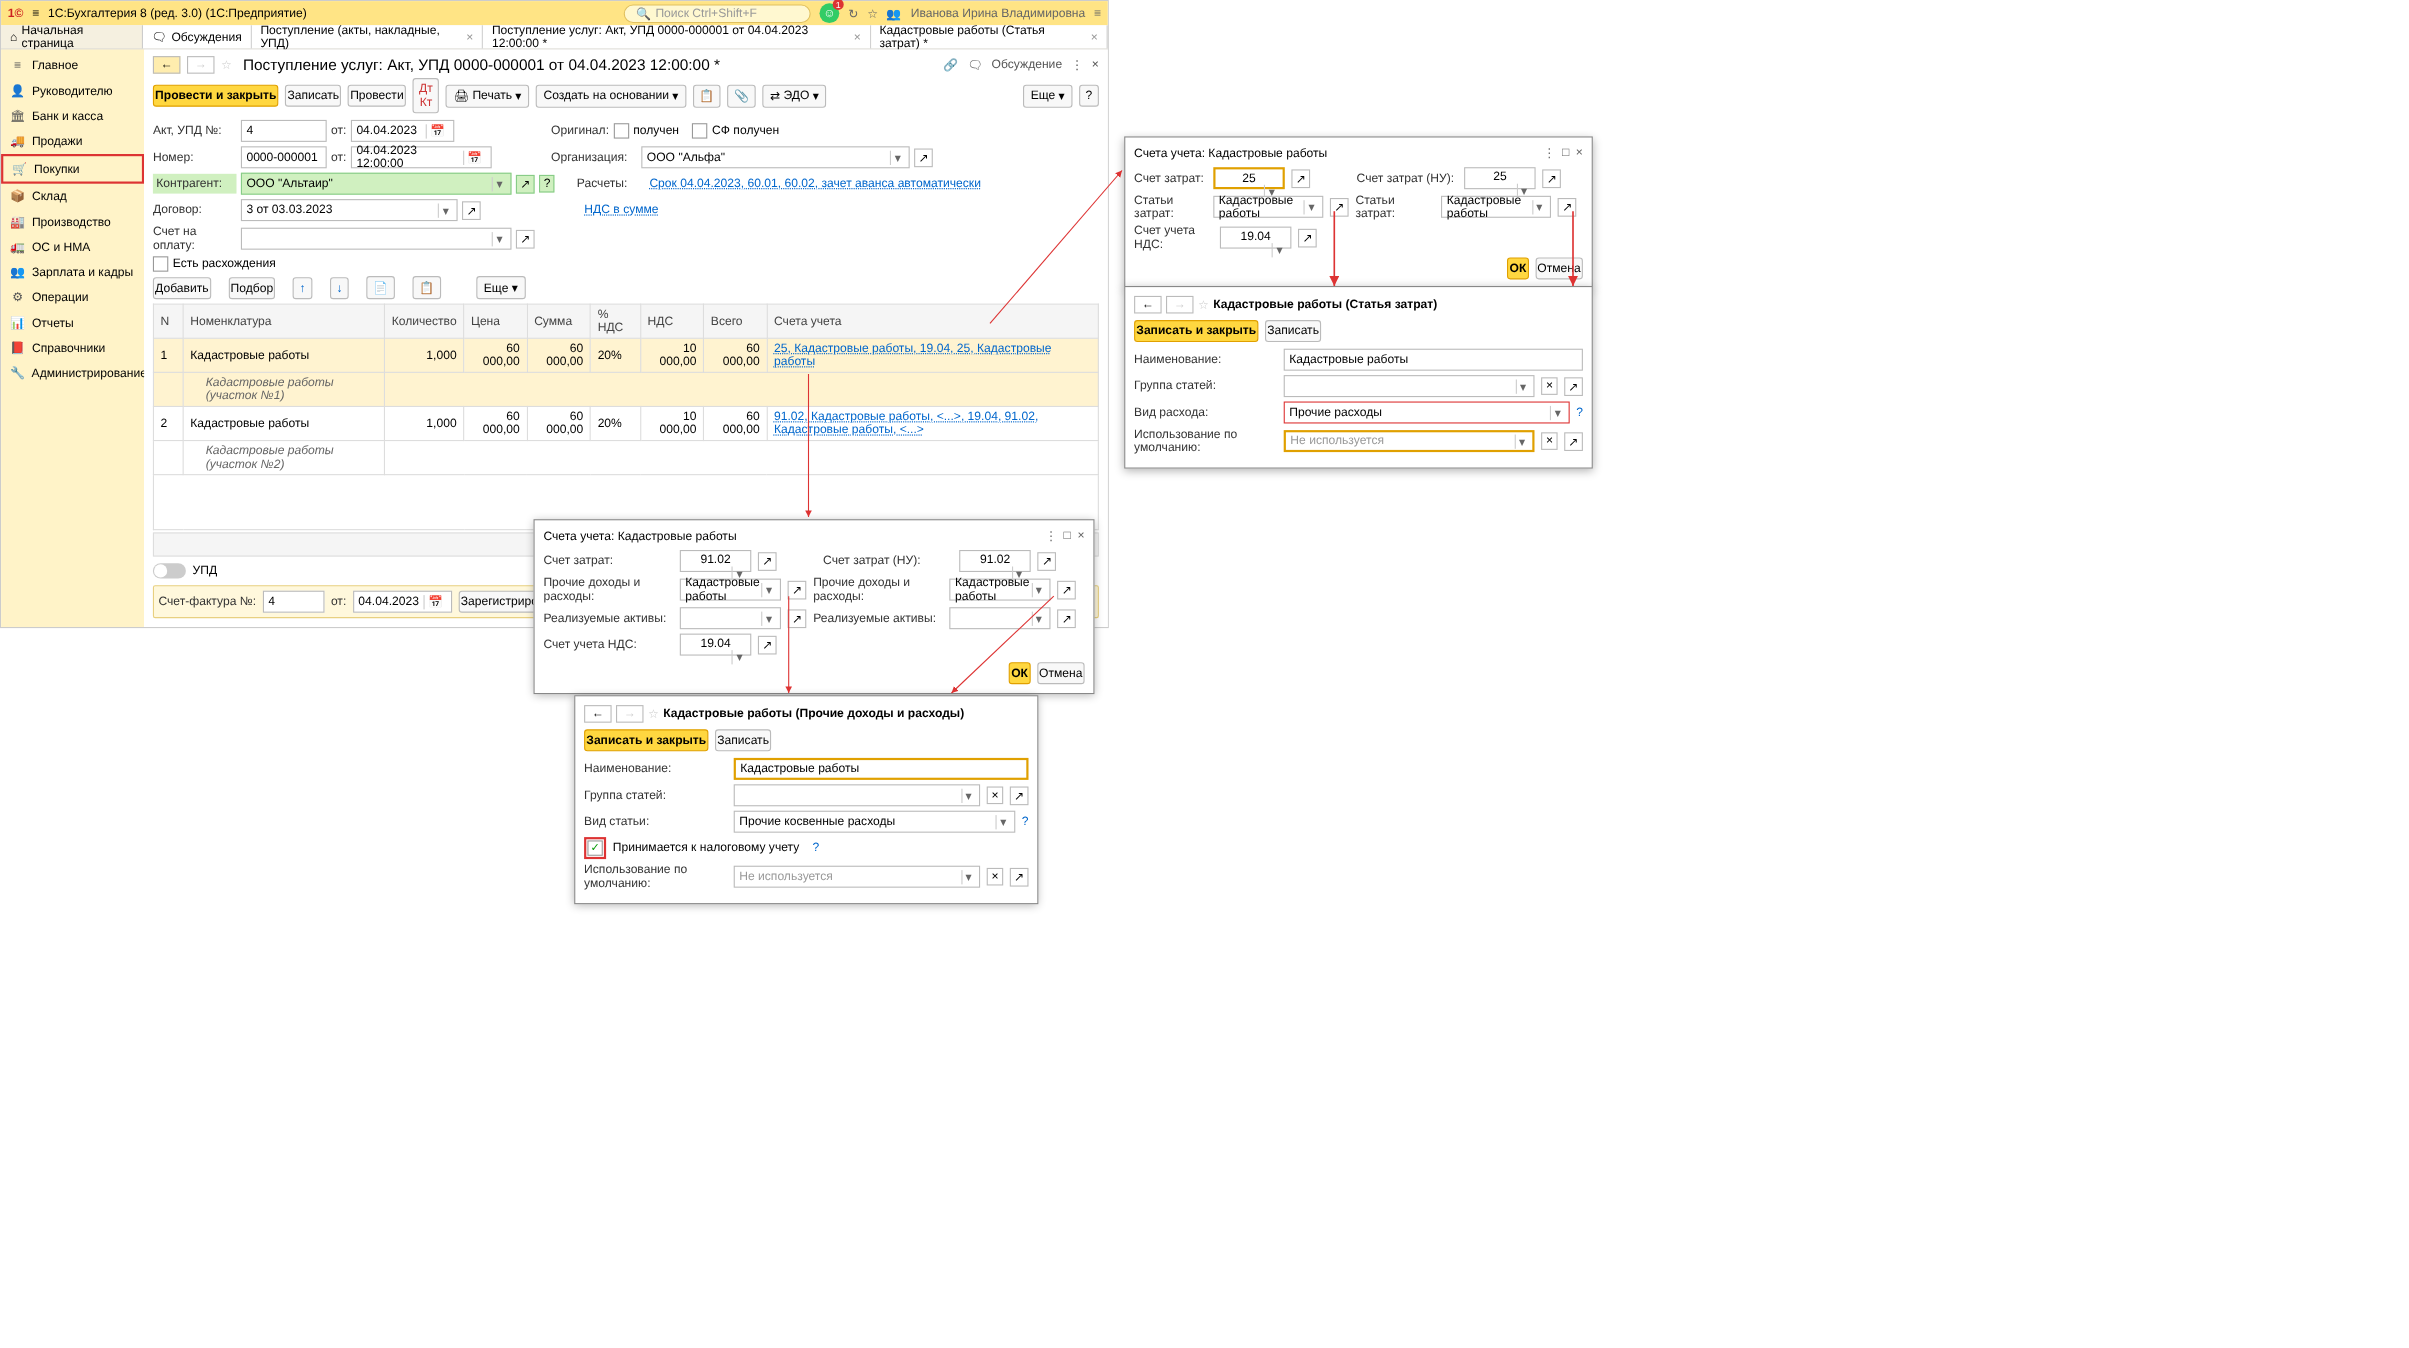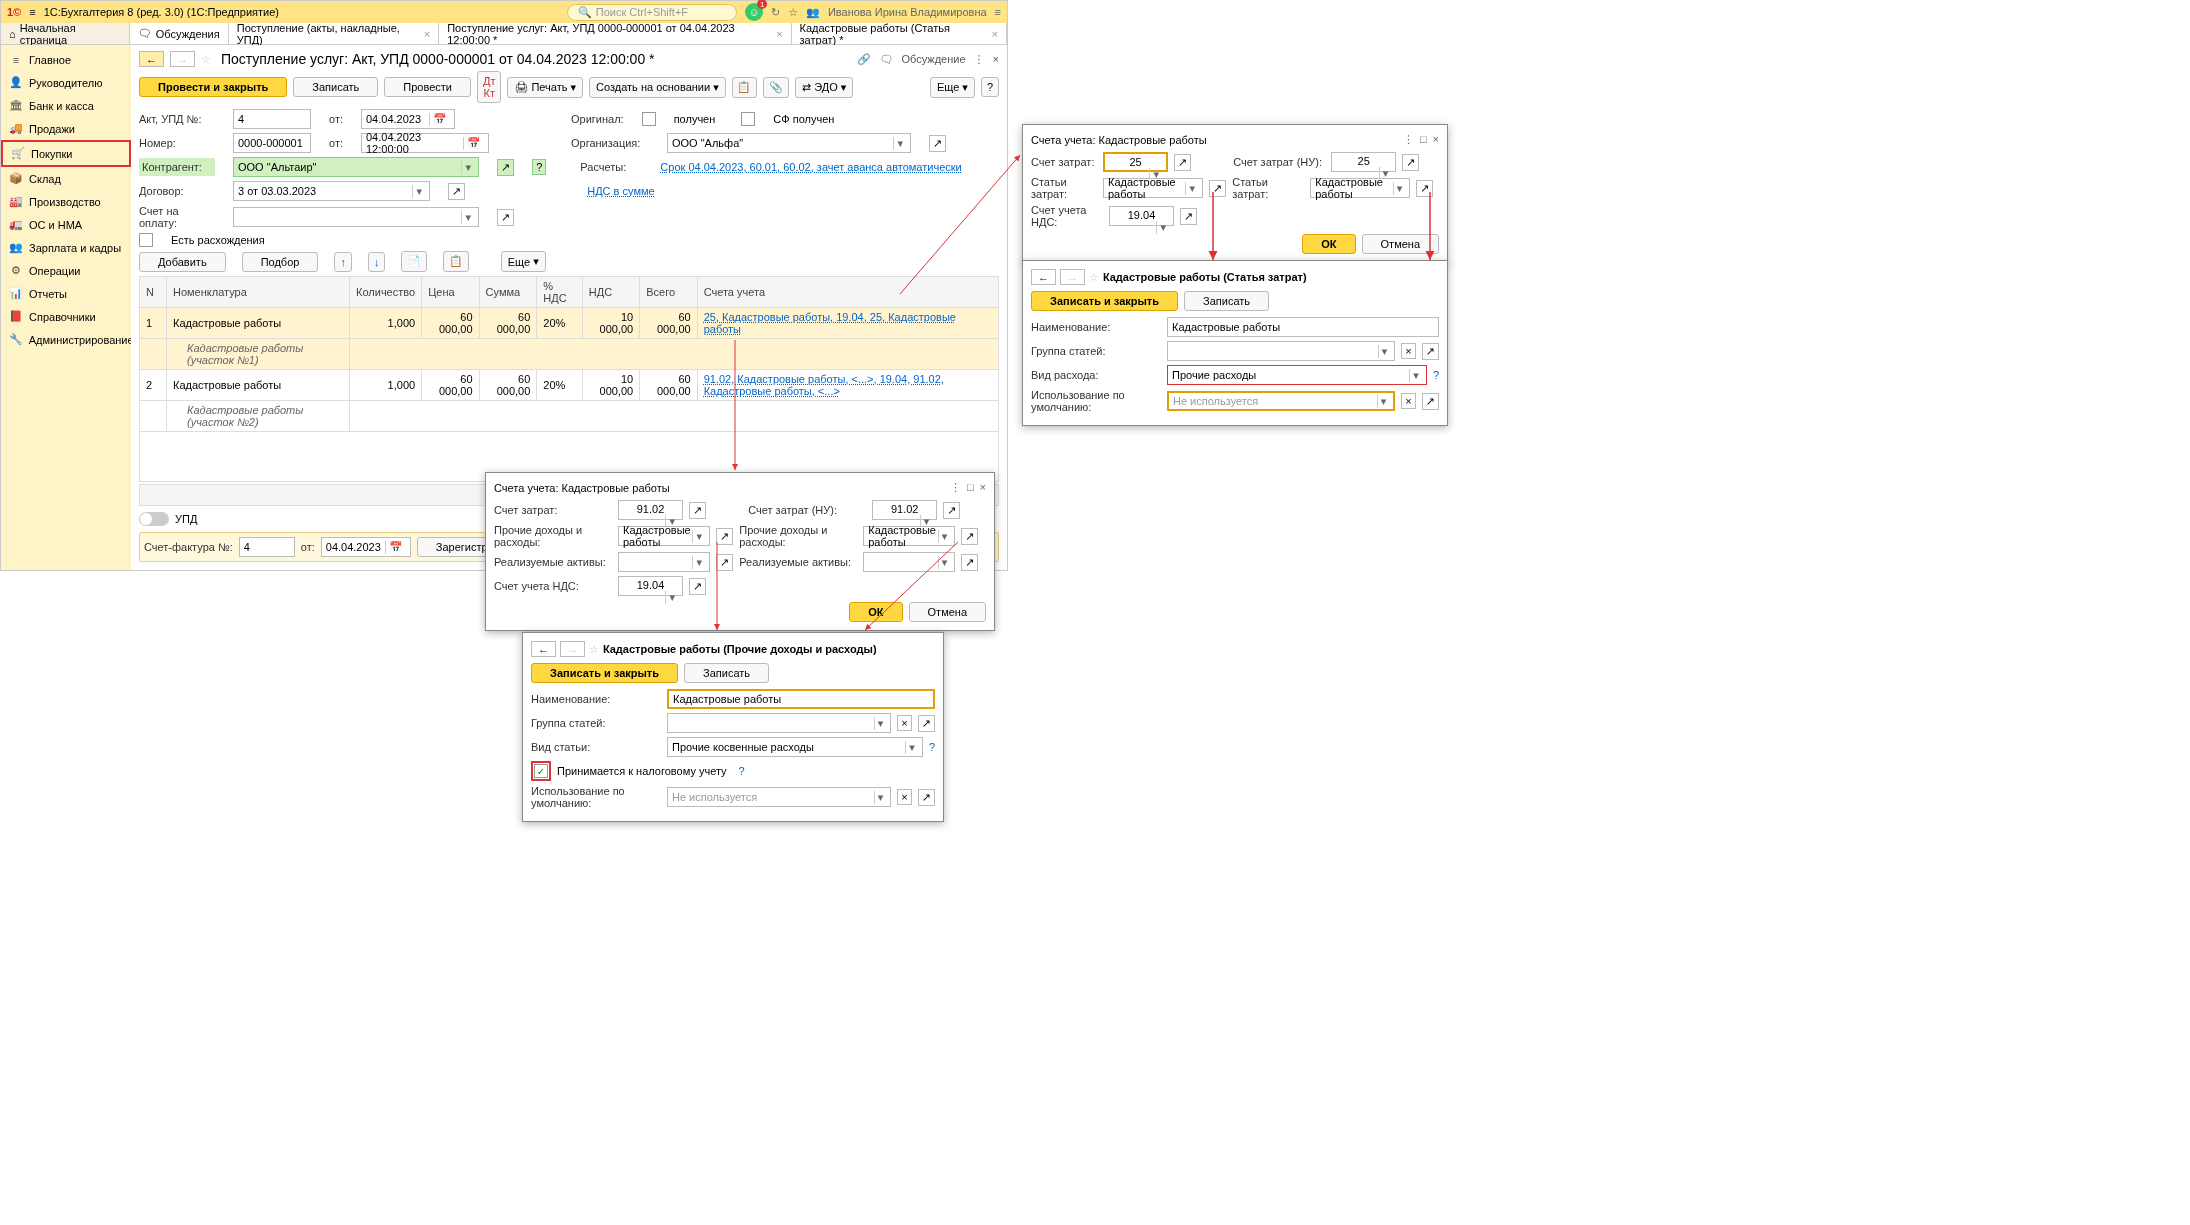"Провести и закрыть" .btn { padding: 3px 18px -> 3px 1px }
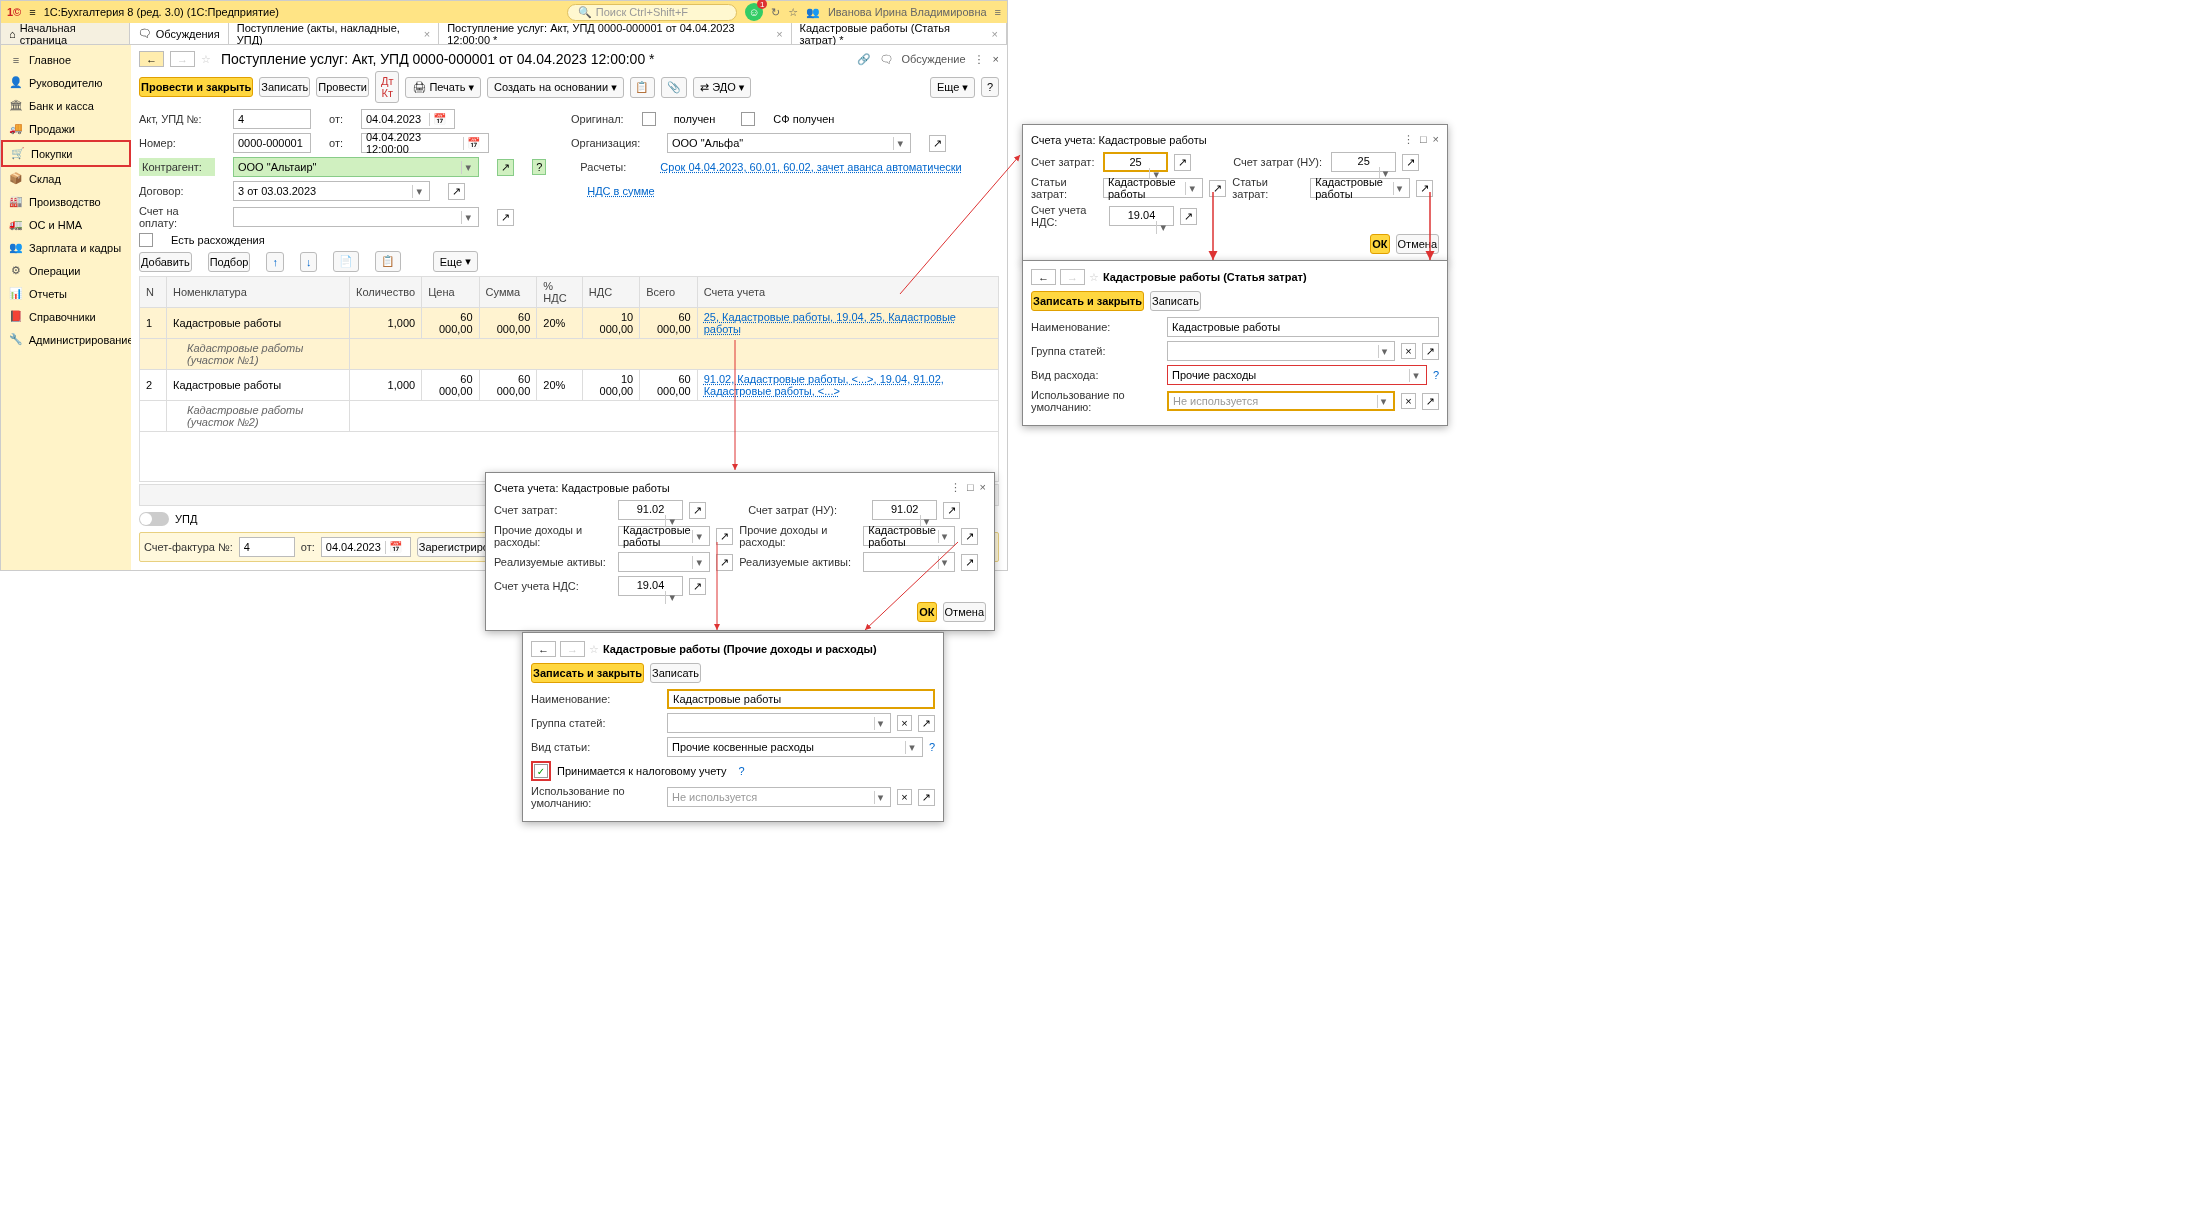"Акт, УПД №:" .form-row { gap: 18px -> 4px }
